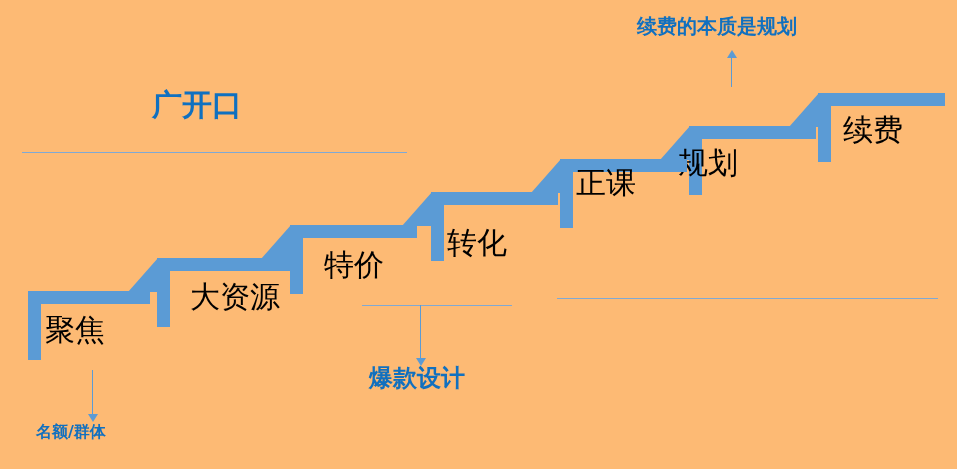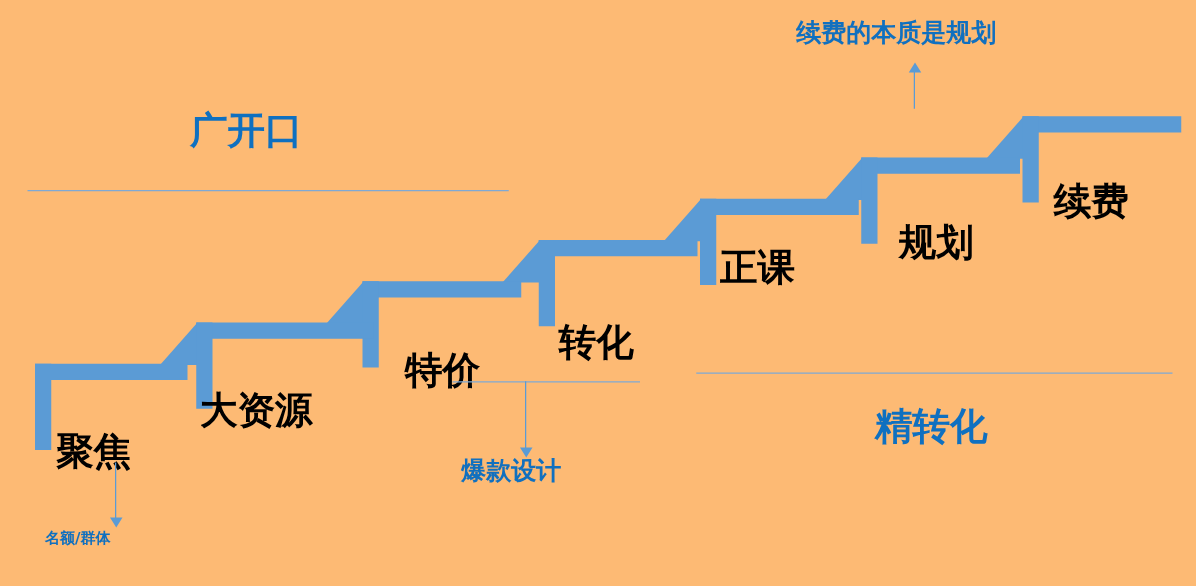"续费" .step .step-label { font-weight: 700 -> 400; margin-top: 32px -> none }
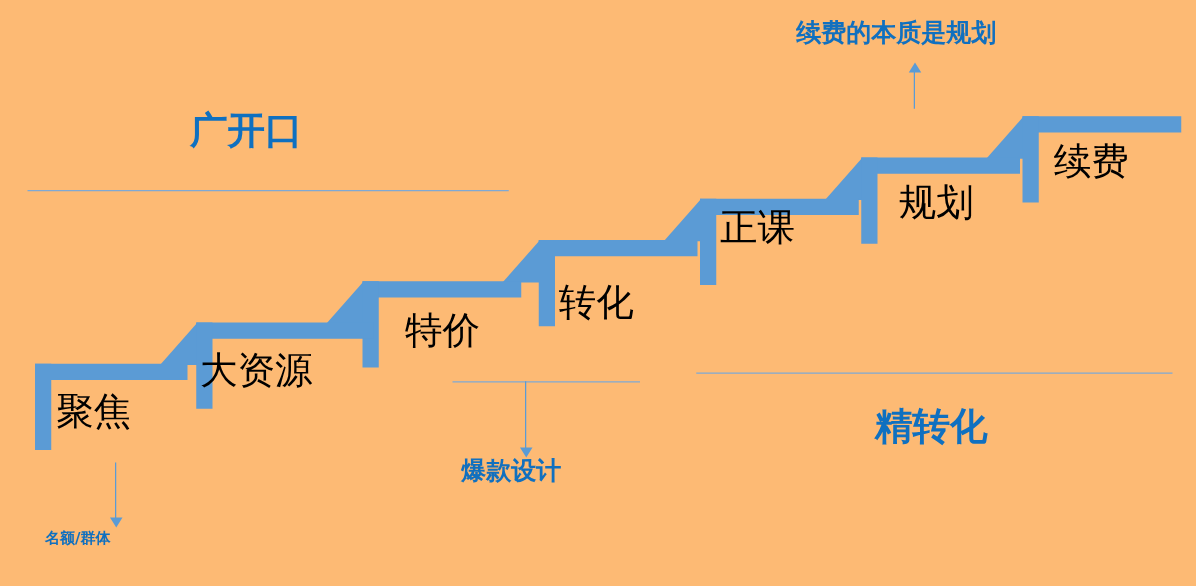"规划" div.step-label { left: 719px -> 678px }
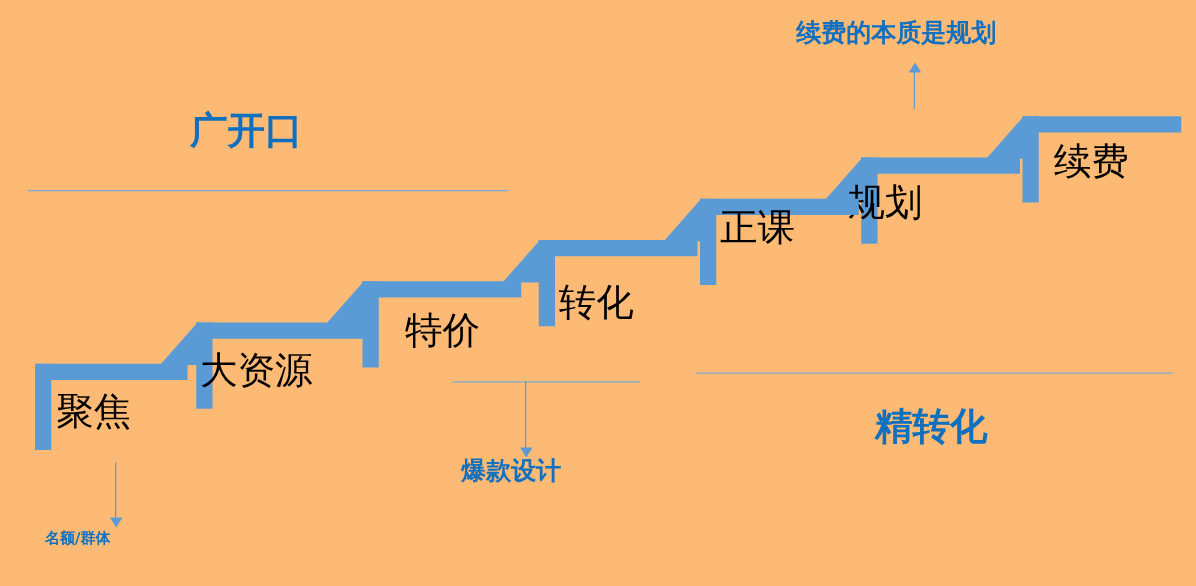"大资源" div.step-label { left: 160px -> 190px }
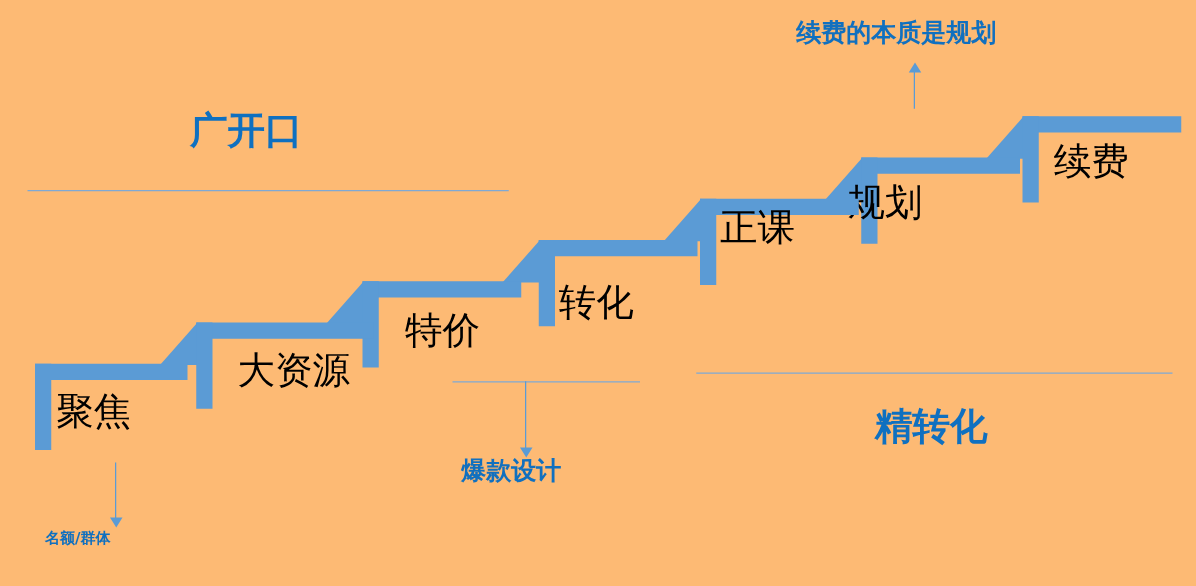"精转化" div.section-title { html: <div>精转化</div> -> none }
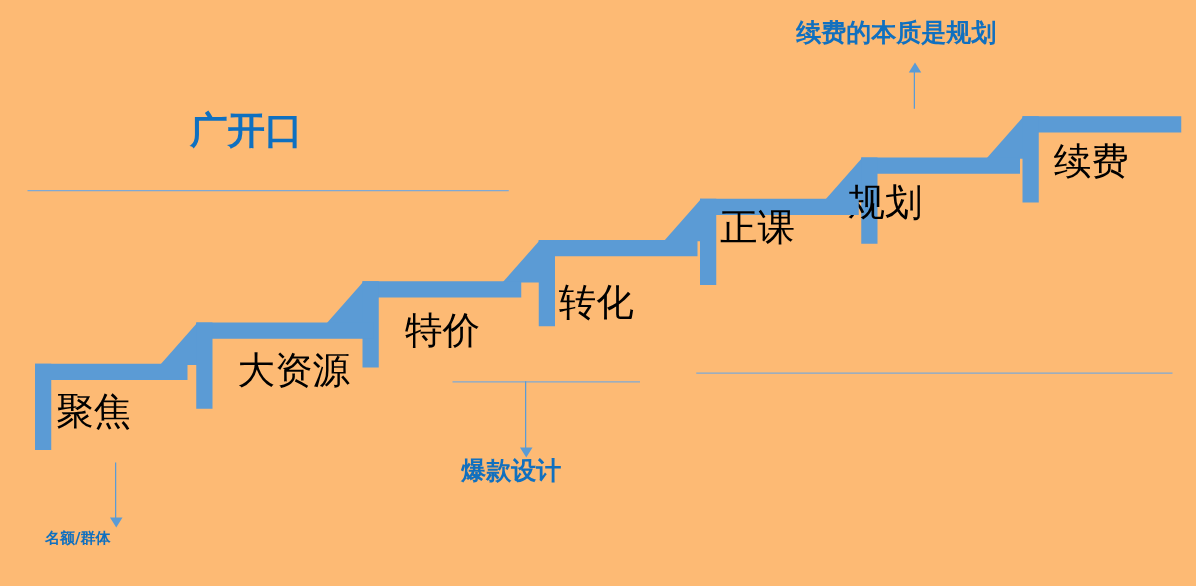"爆款设计" div.callout-label { font-size: 20px -> 24px }
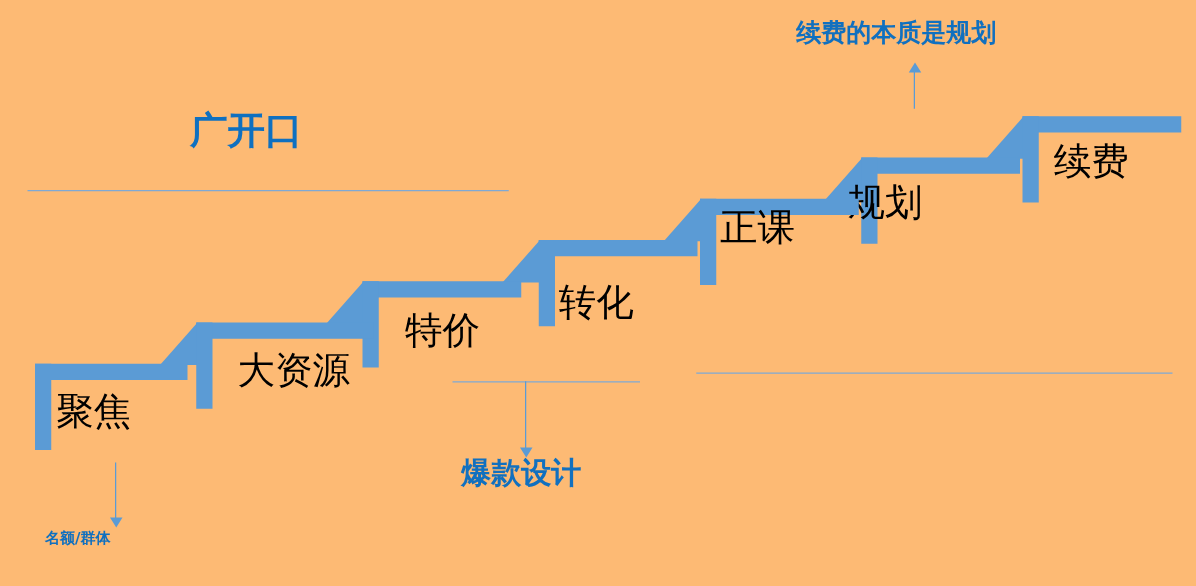"名额/群体" div.callout-label { font-size: 12px -> 16px }
